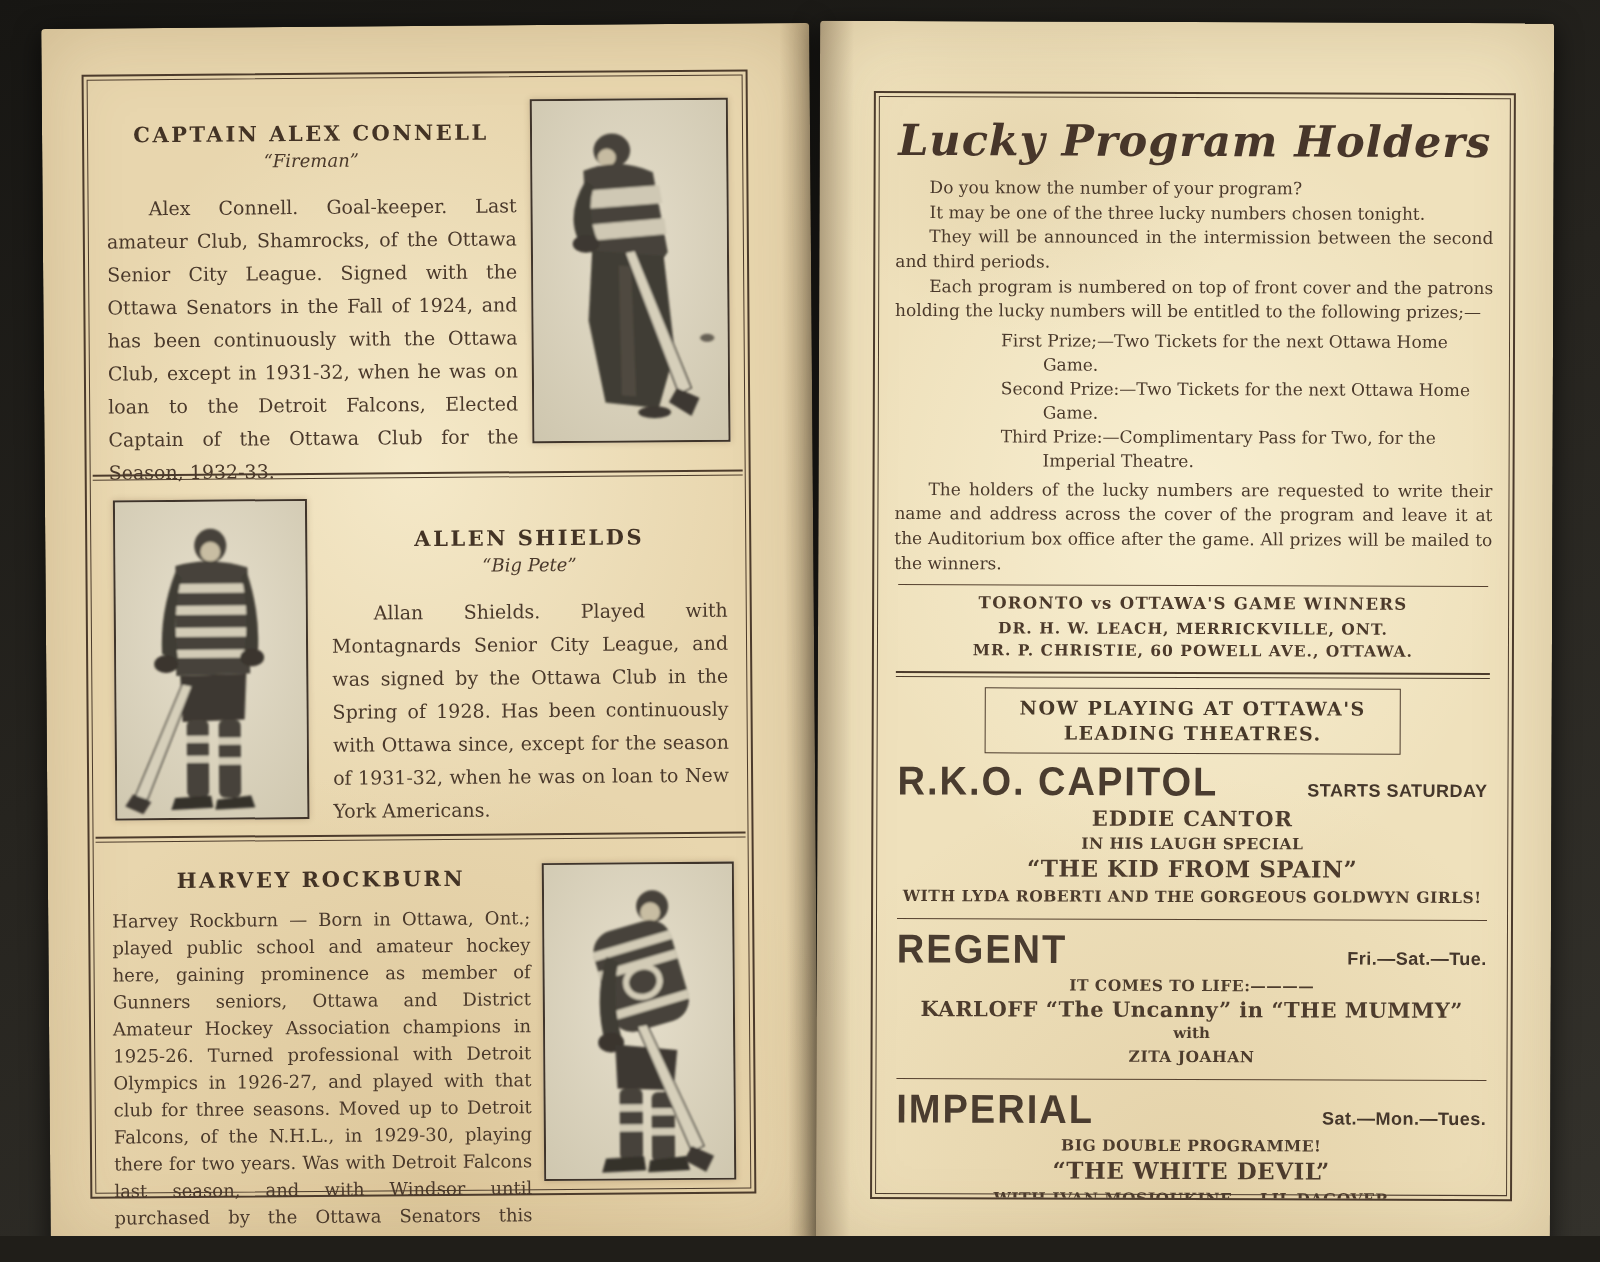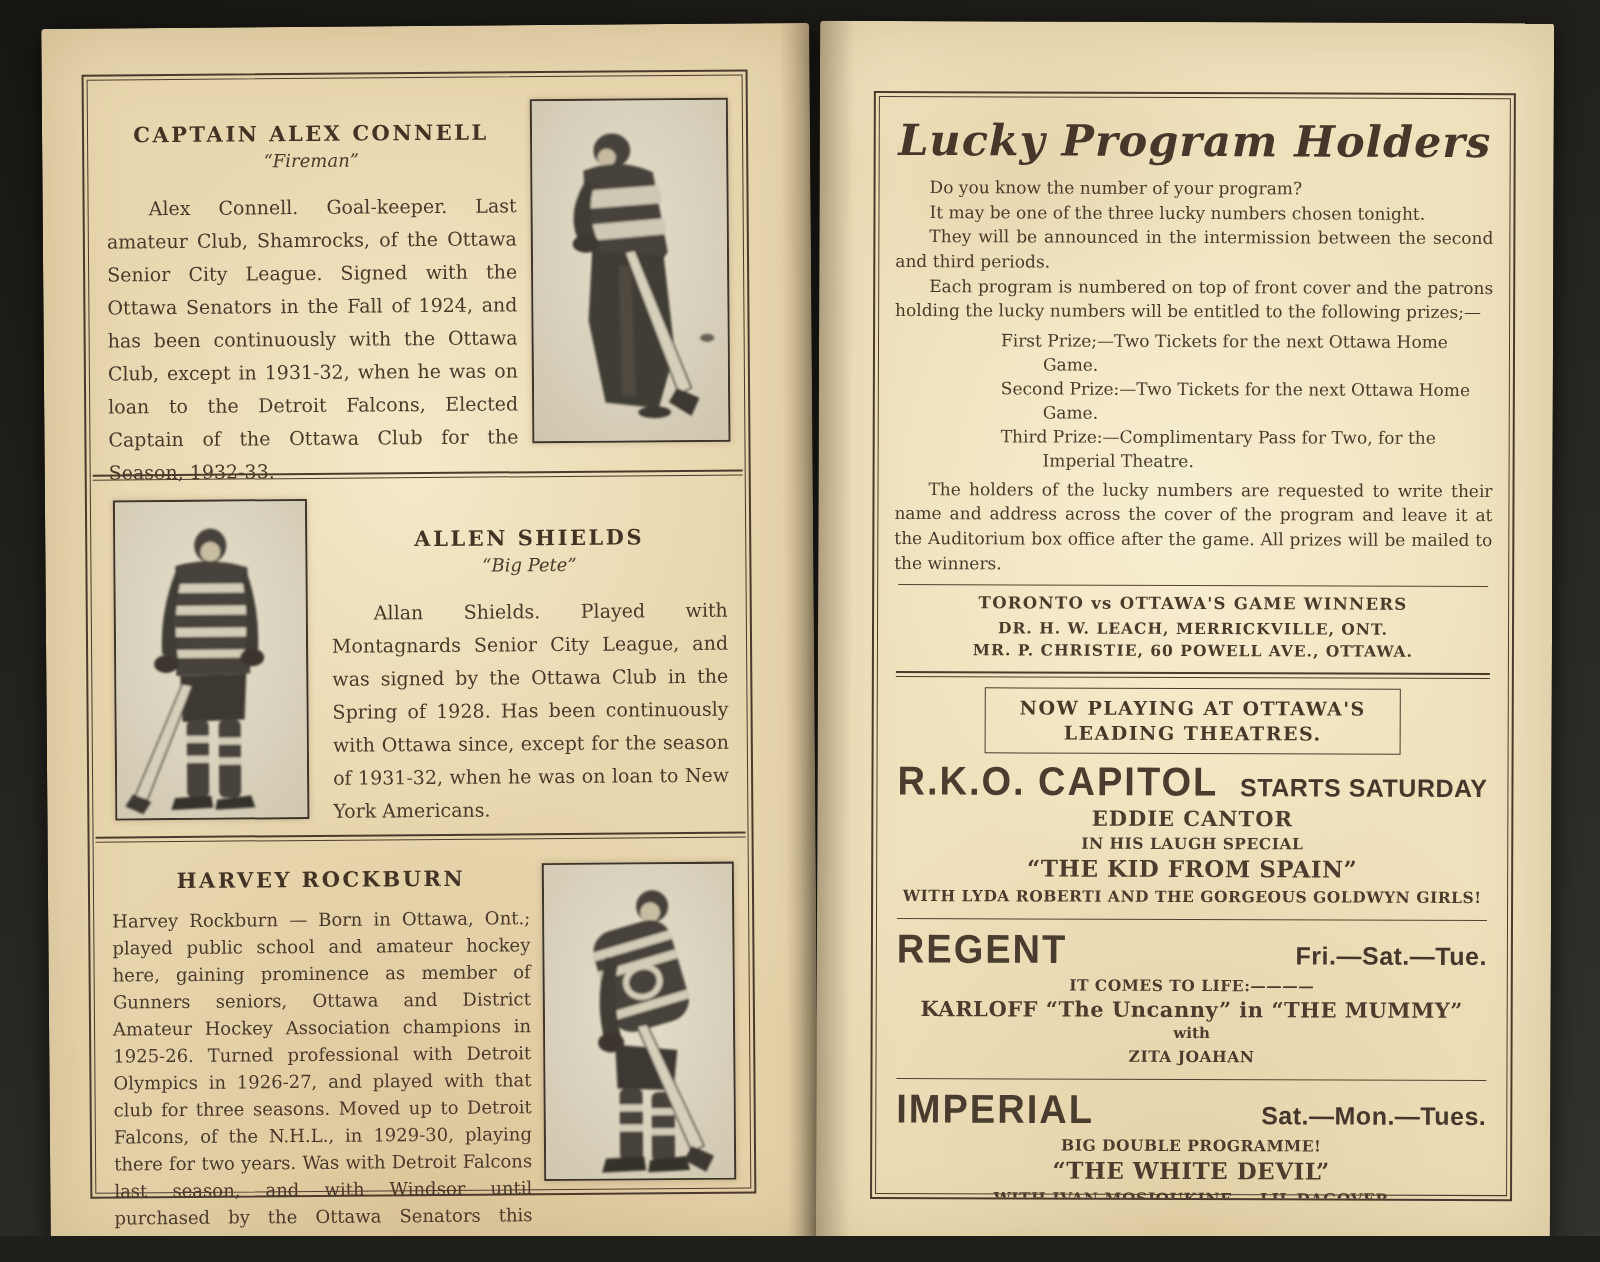"STARTS SATURDAY" .t-sched { font-size: 25px -> 18px }
